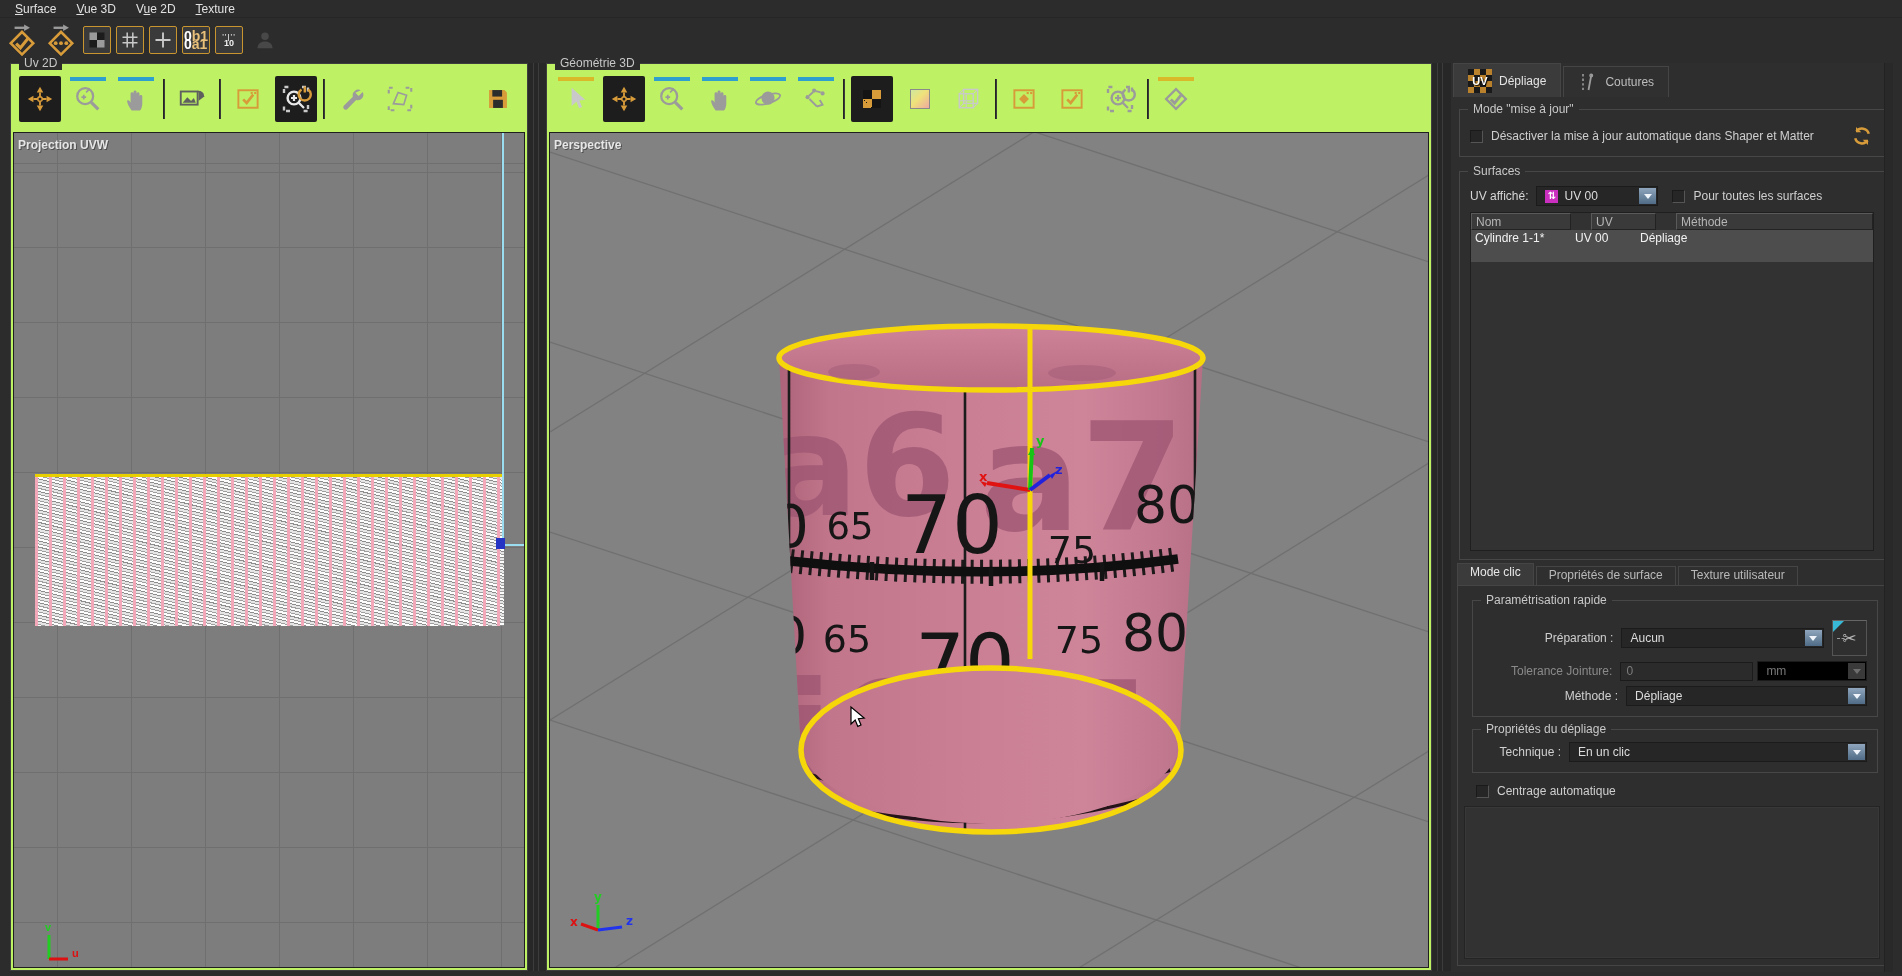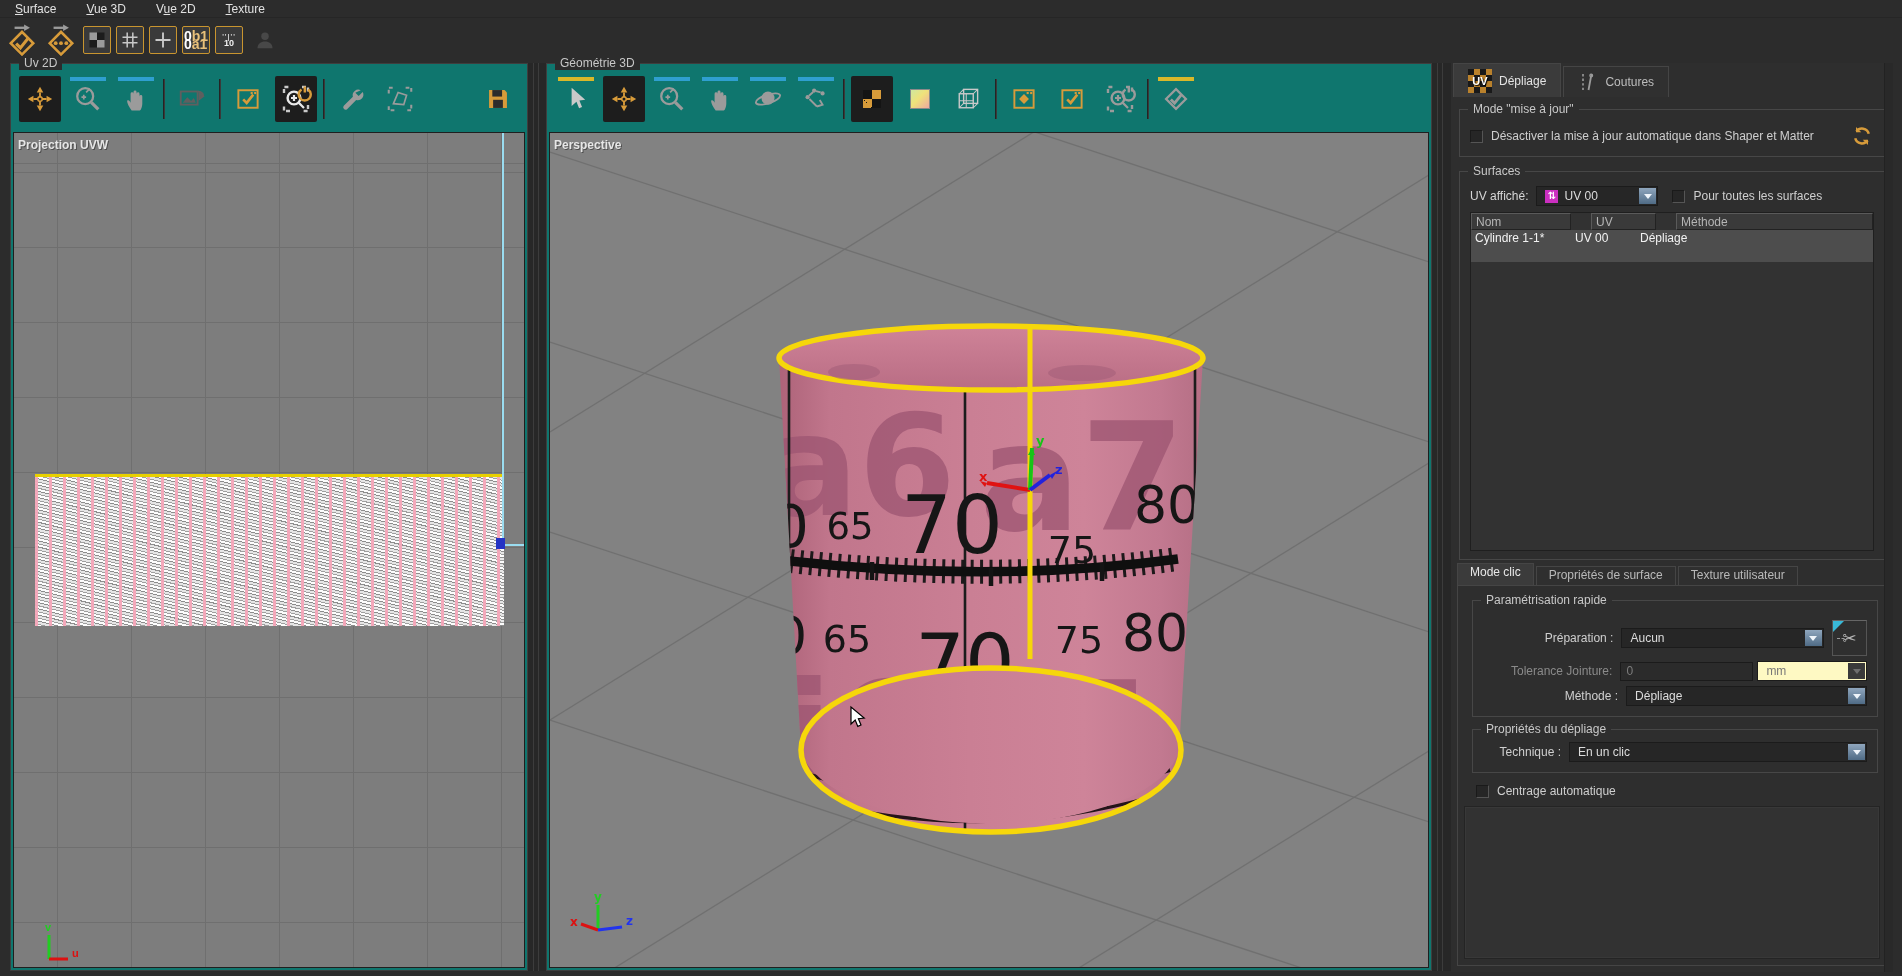"Surface" #menubar { gap: 12px -> 2px }
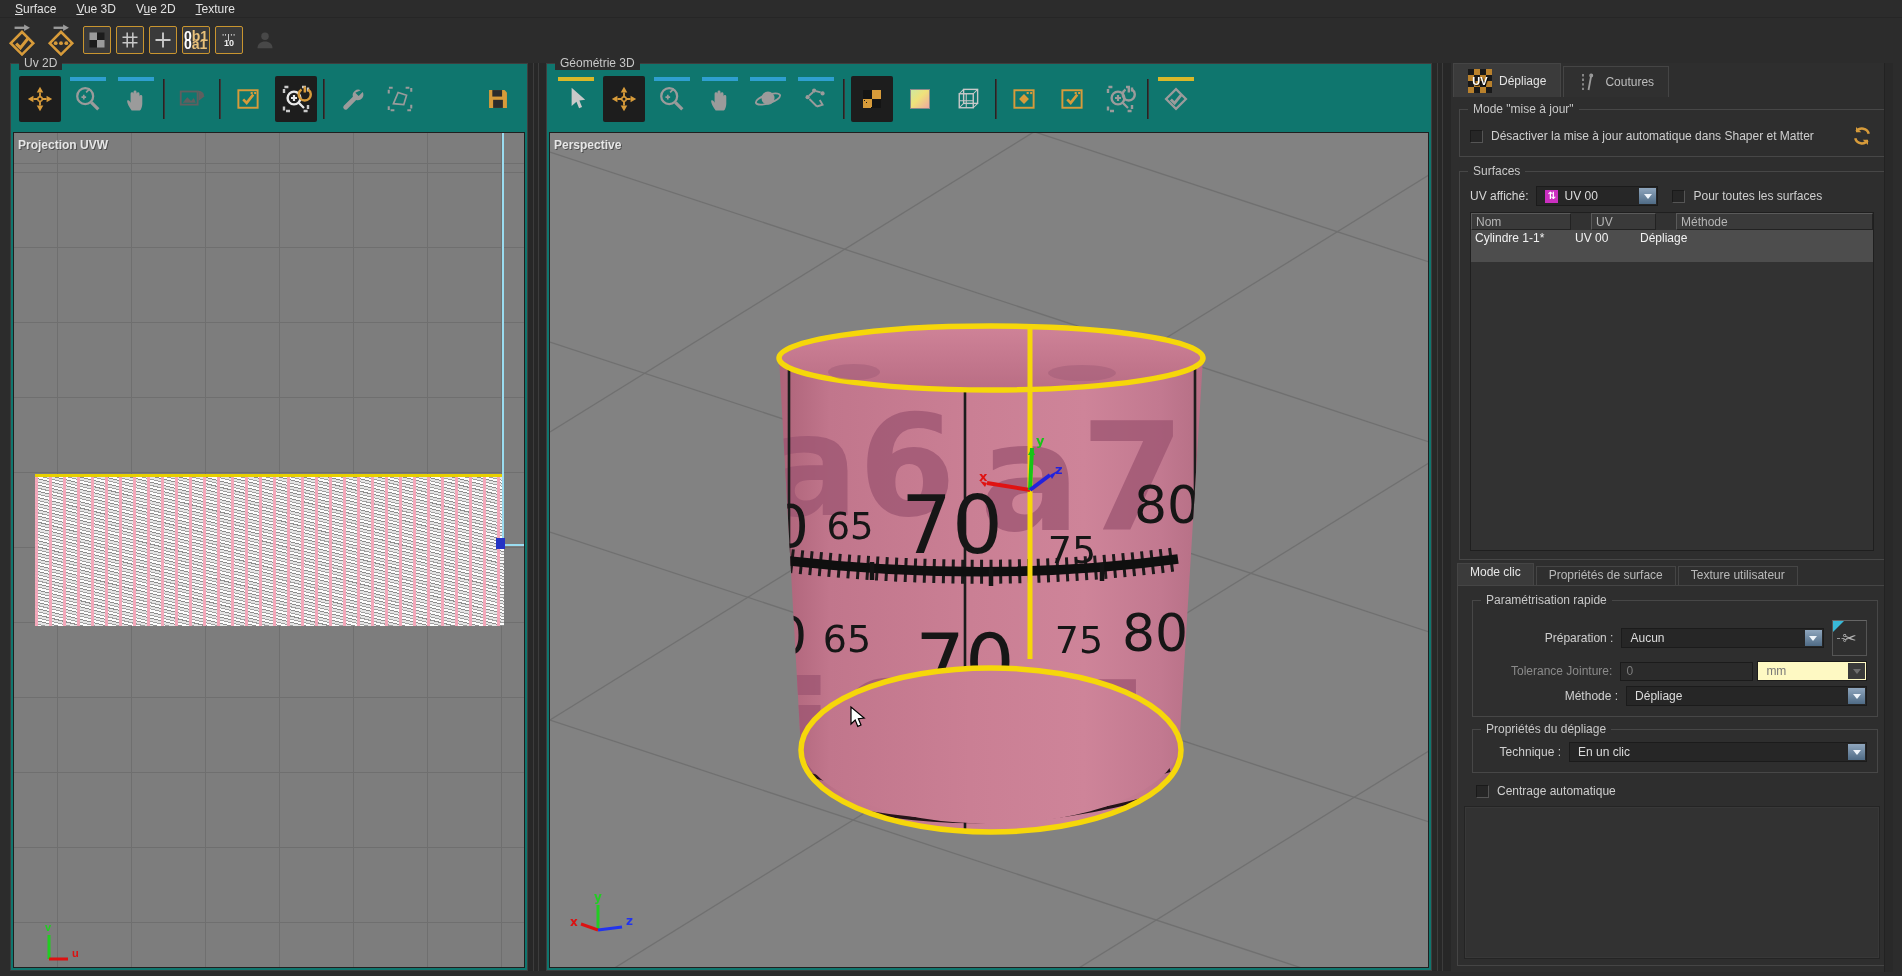"Uv 2D" .panel { background: #0f766e -> #bef264 }
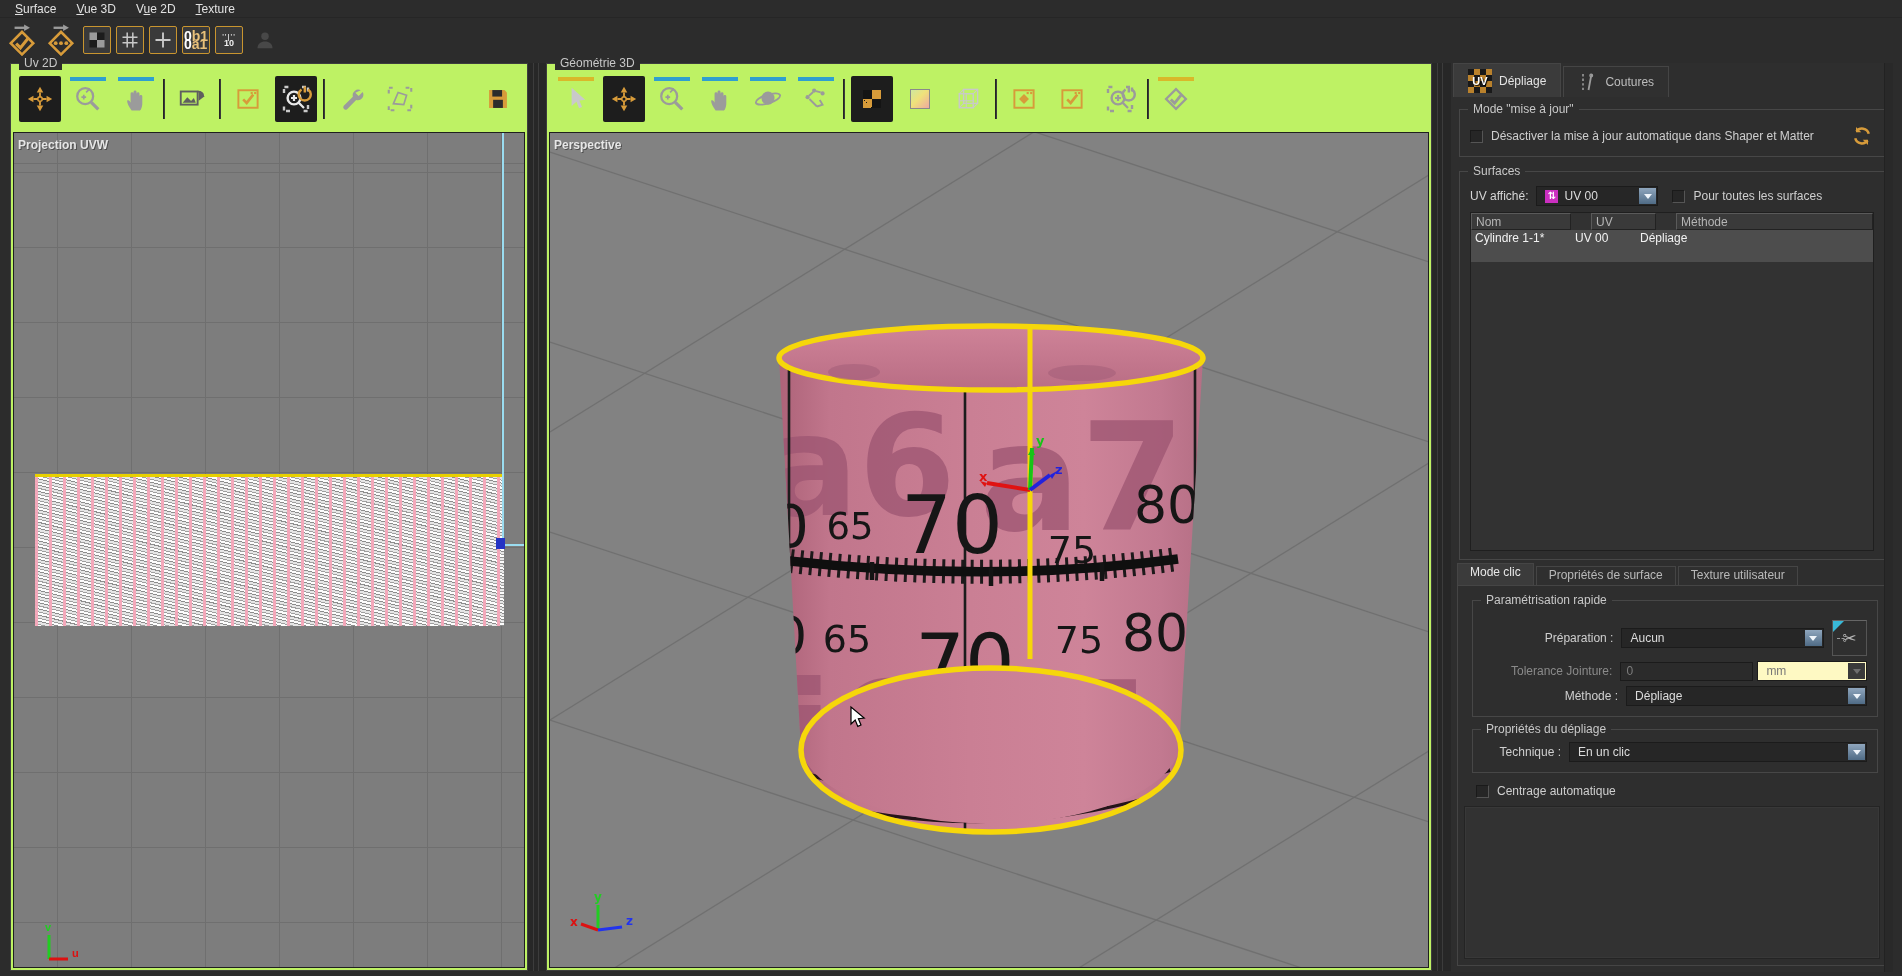"mm" .select.disabled { background: #fef9c3 -> #000000 }
